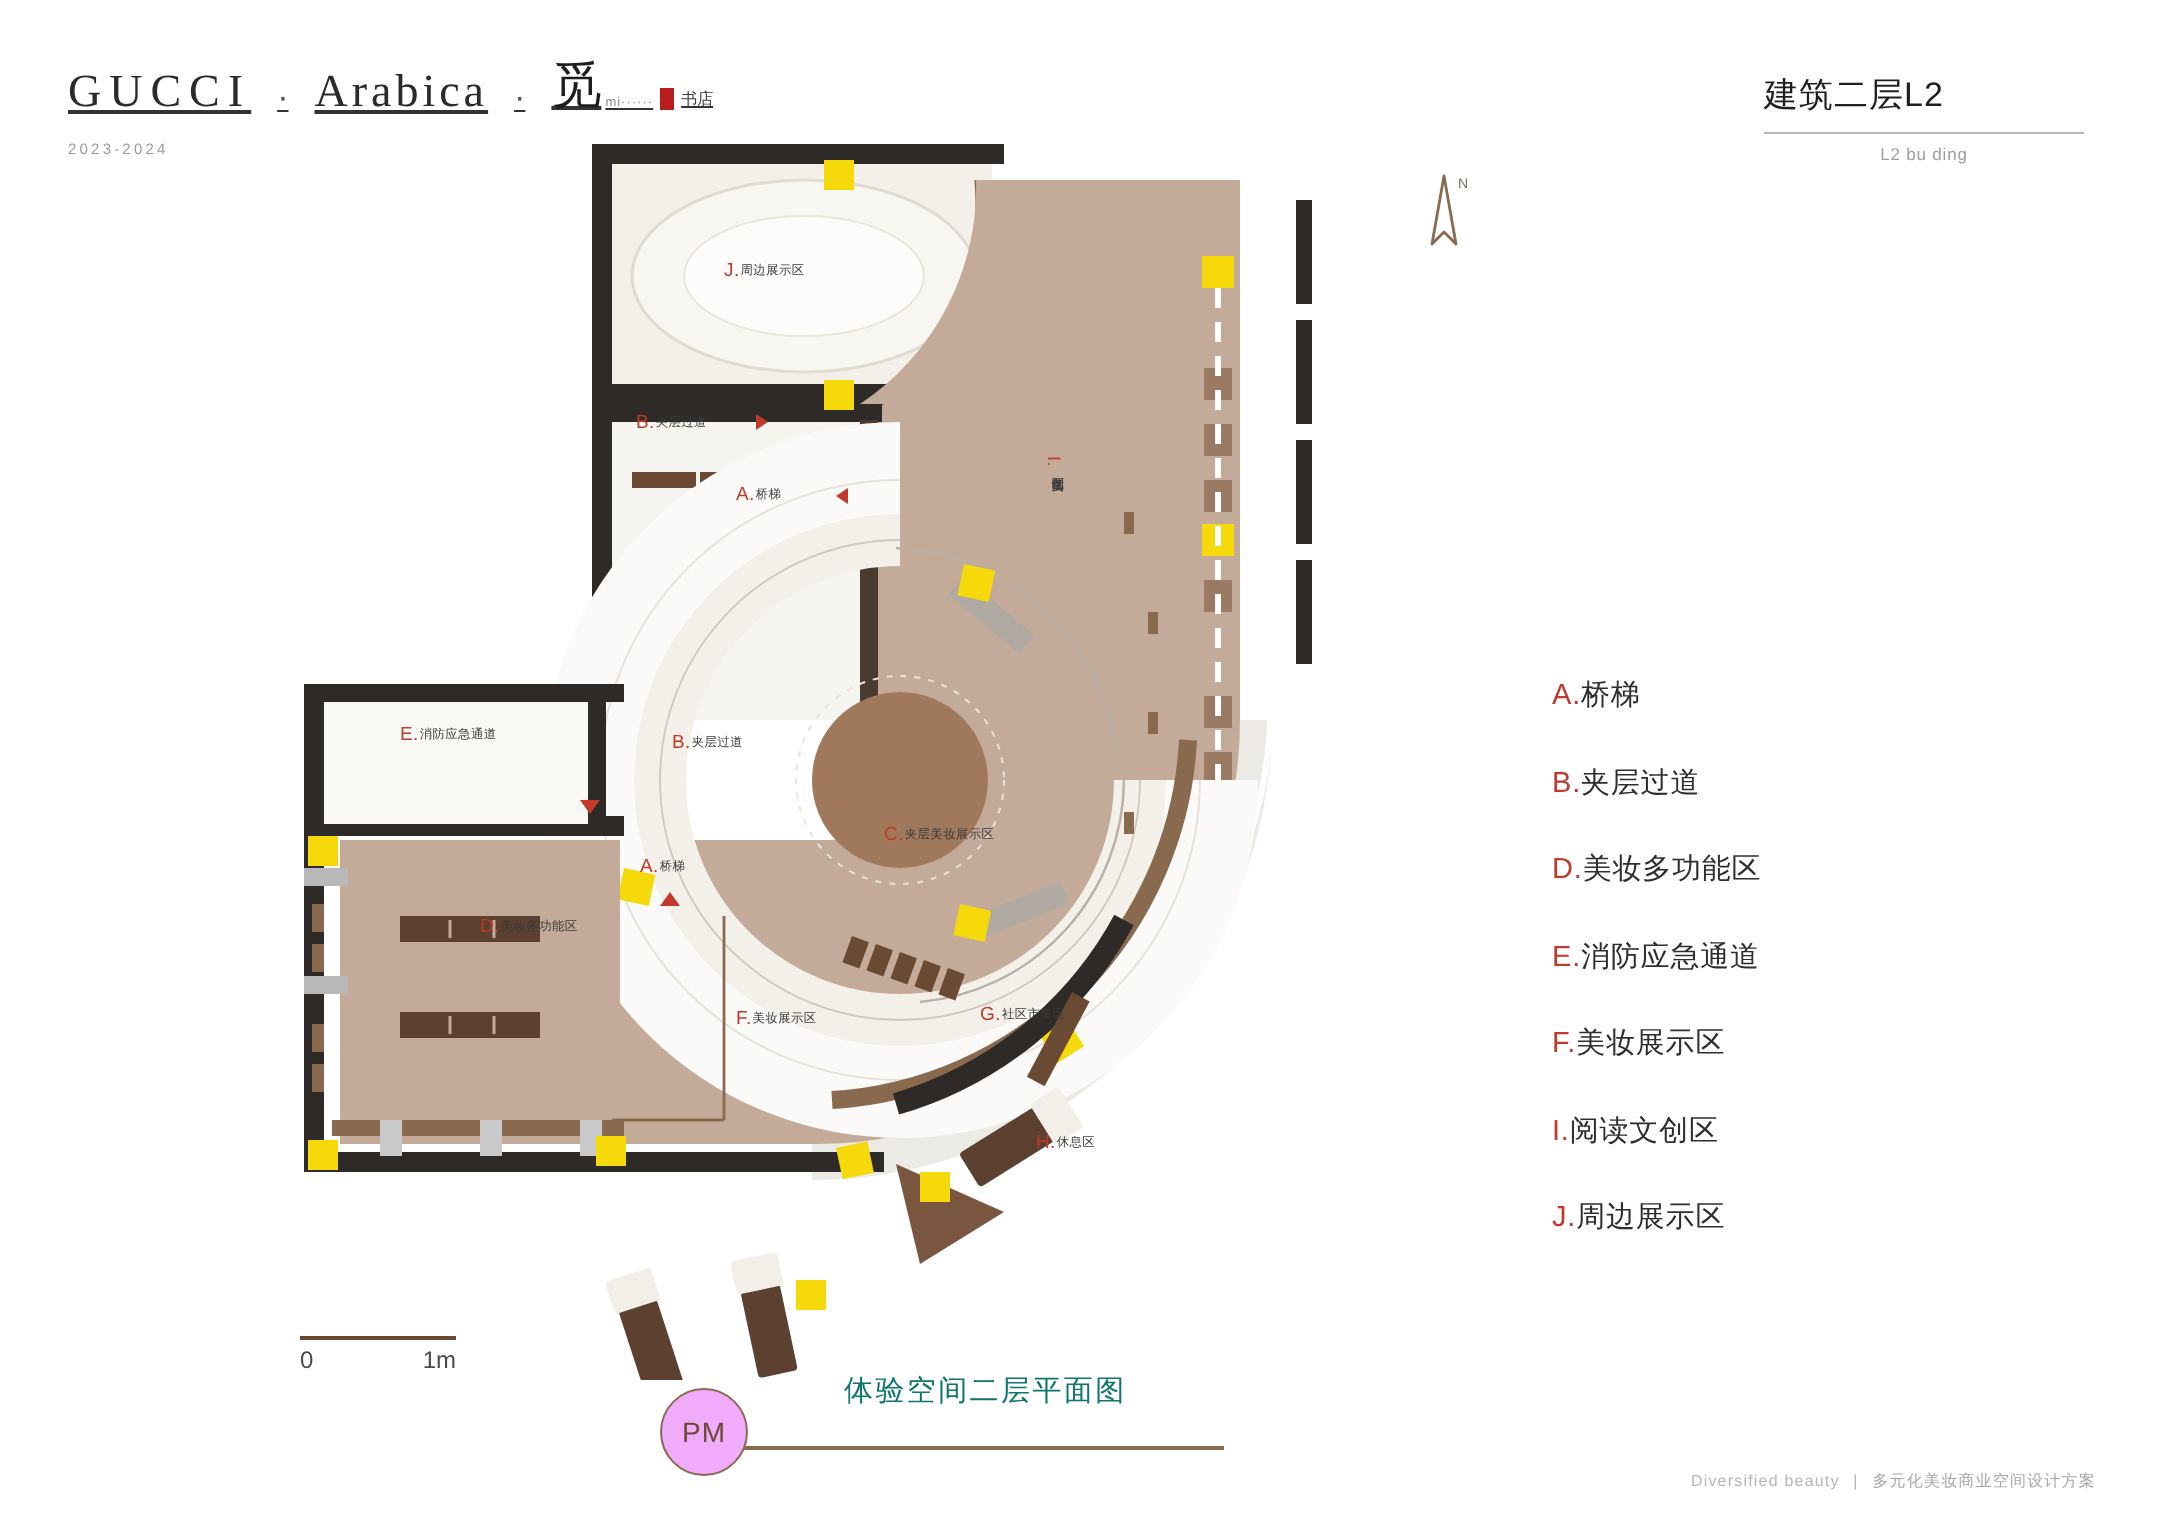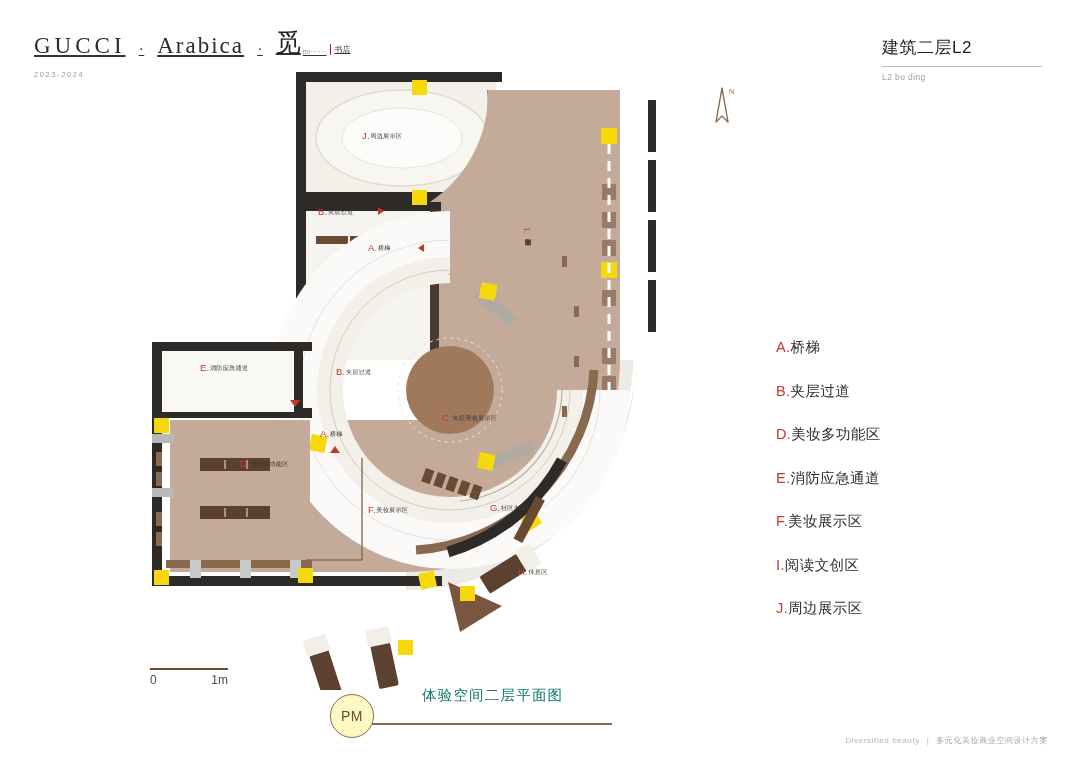"书店" .brand-cn-sub2 { border-left: 1px solid #b91c1c -> 7px solid #b91c1c }
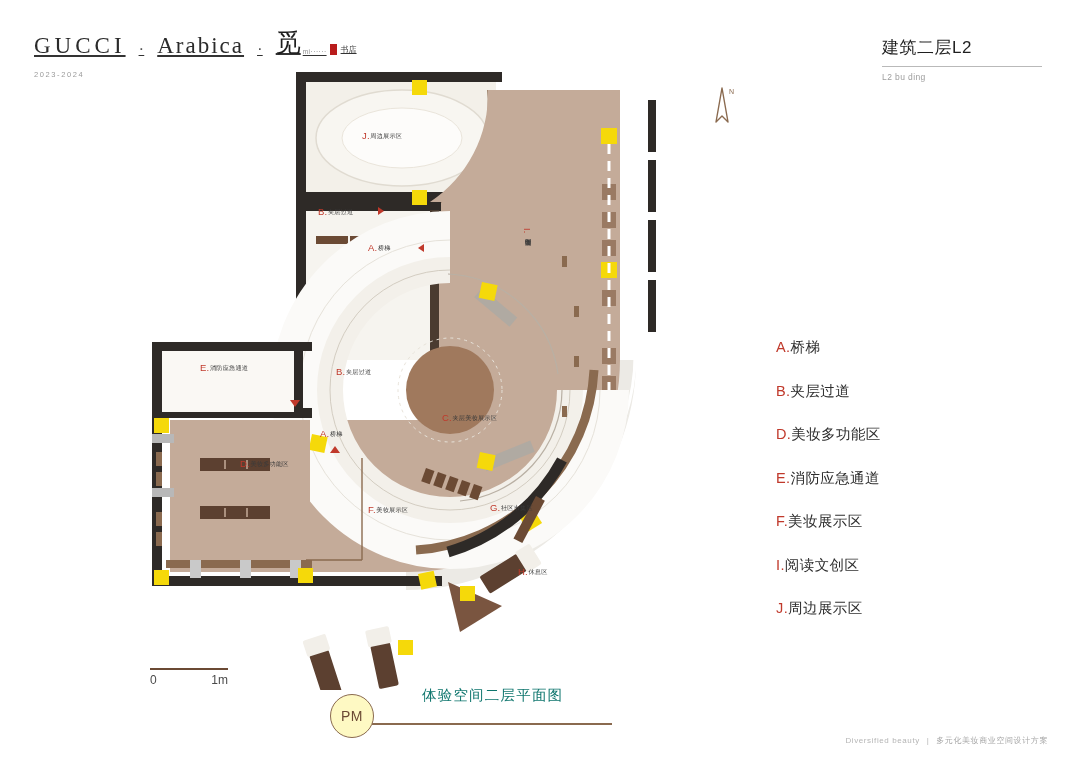"L2 bu ding" #page-header-sub { text-align: left -> center }
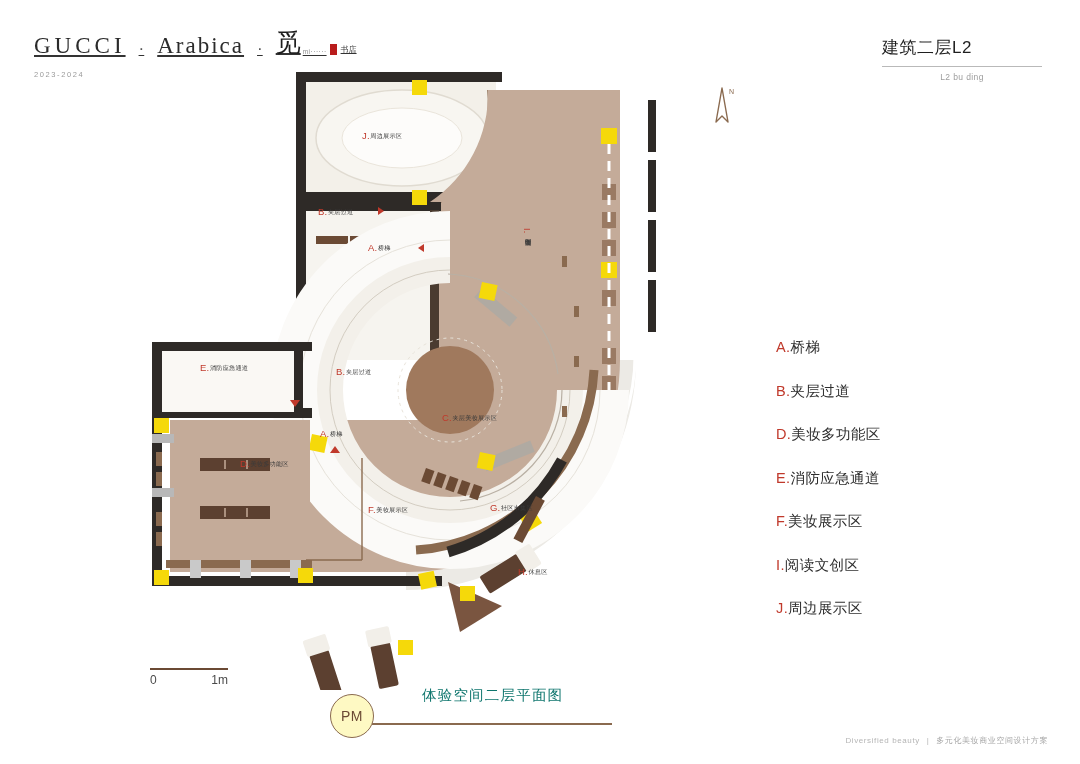"PM" #caption-badge { background: #fef9c3 -> #f0abfc }
